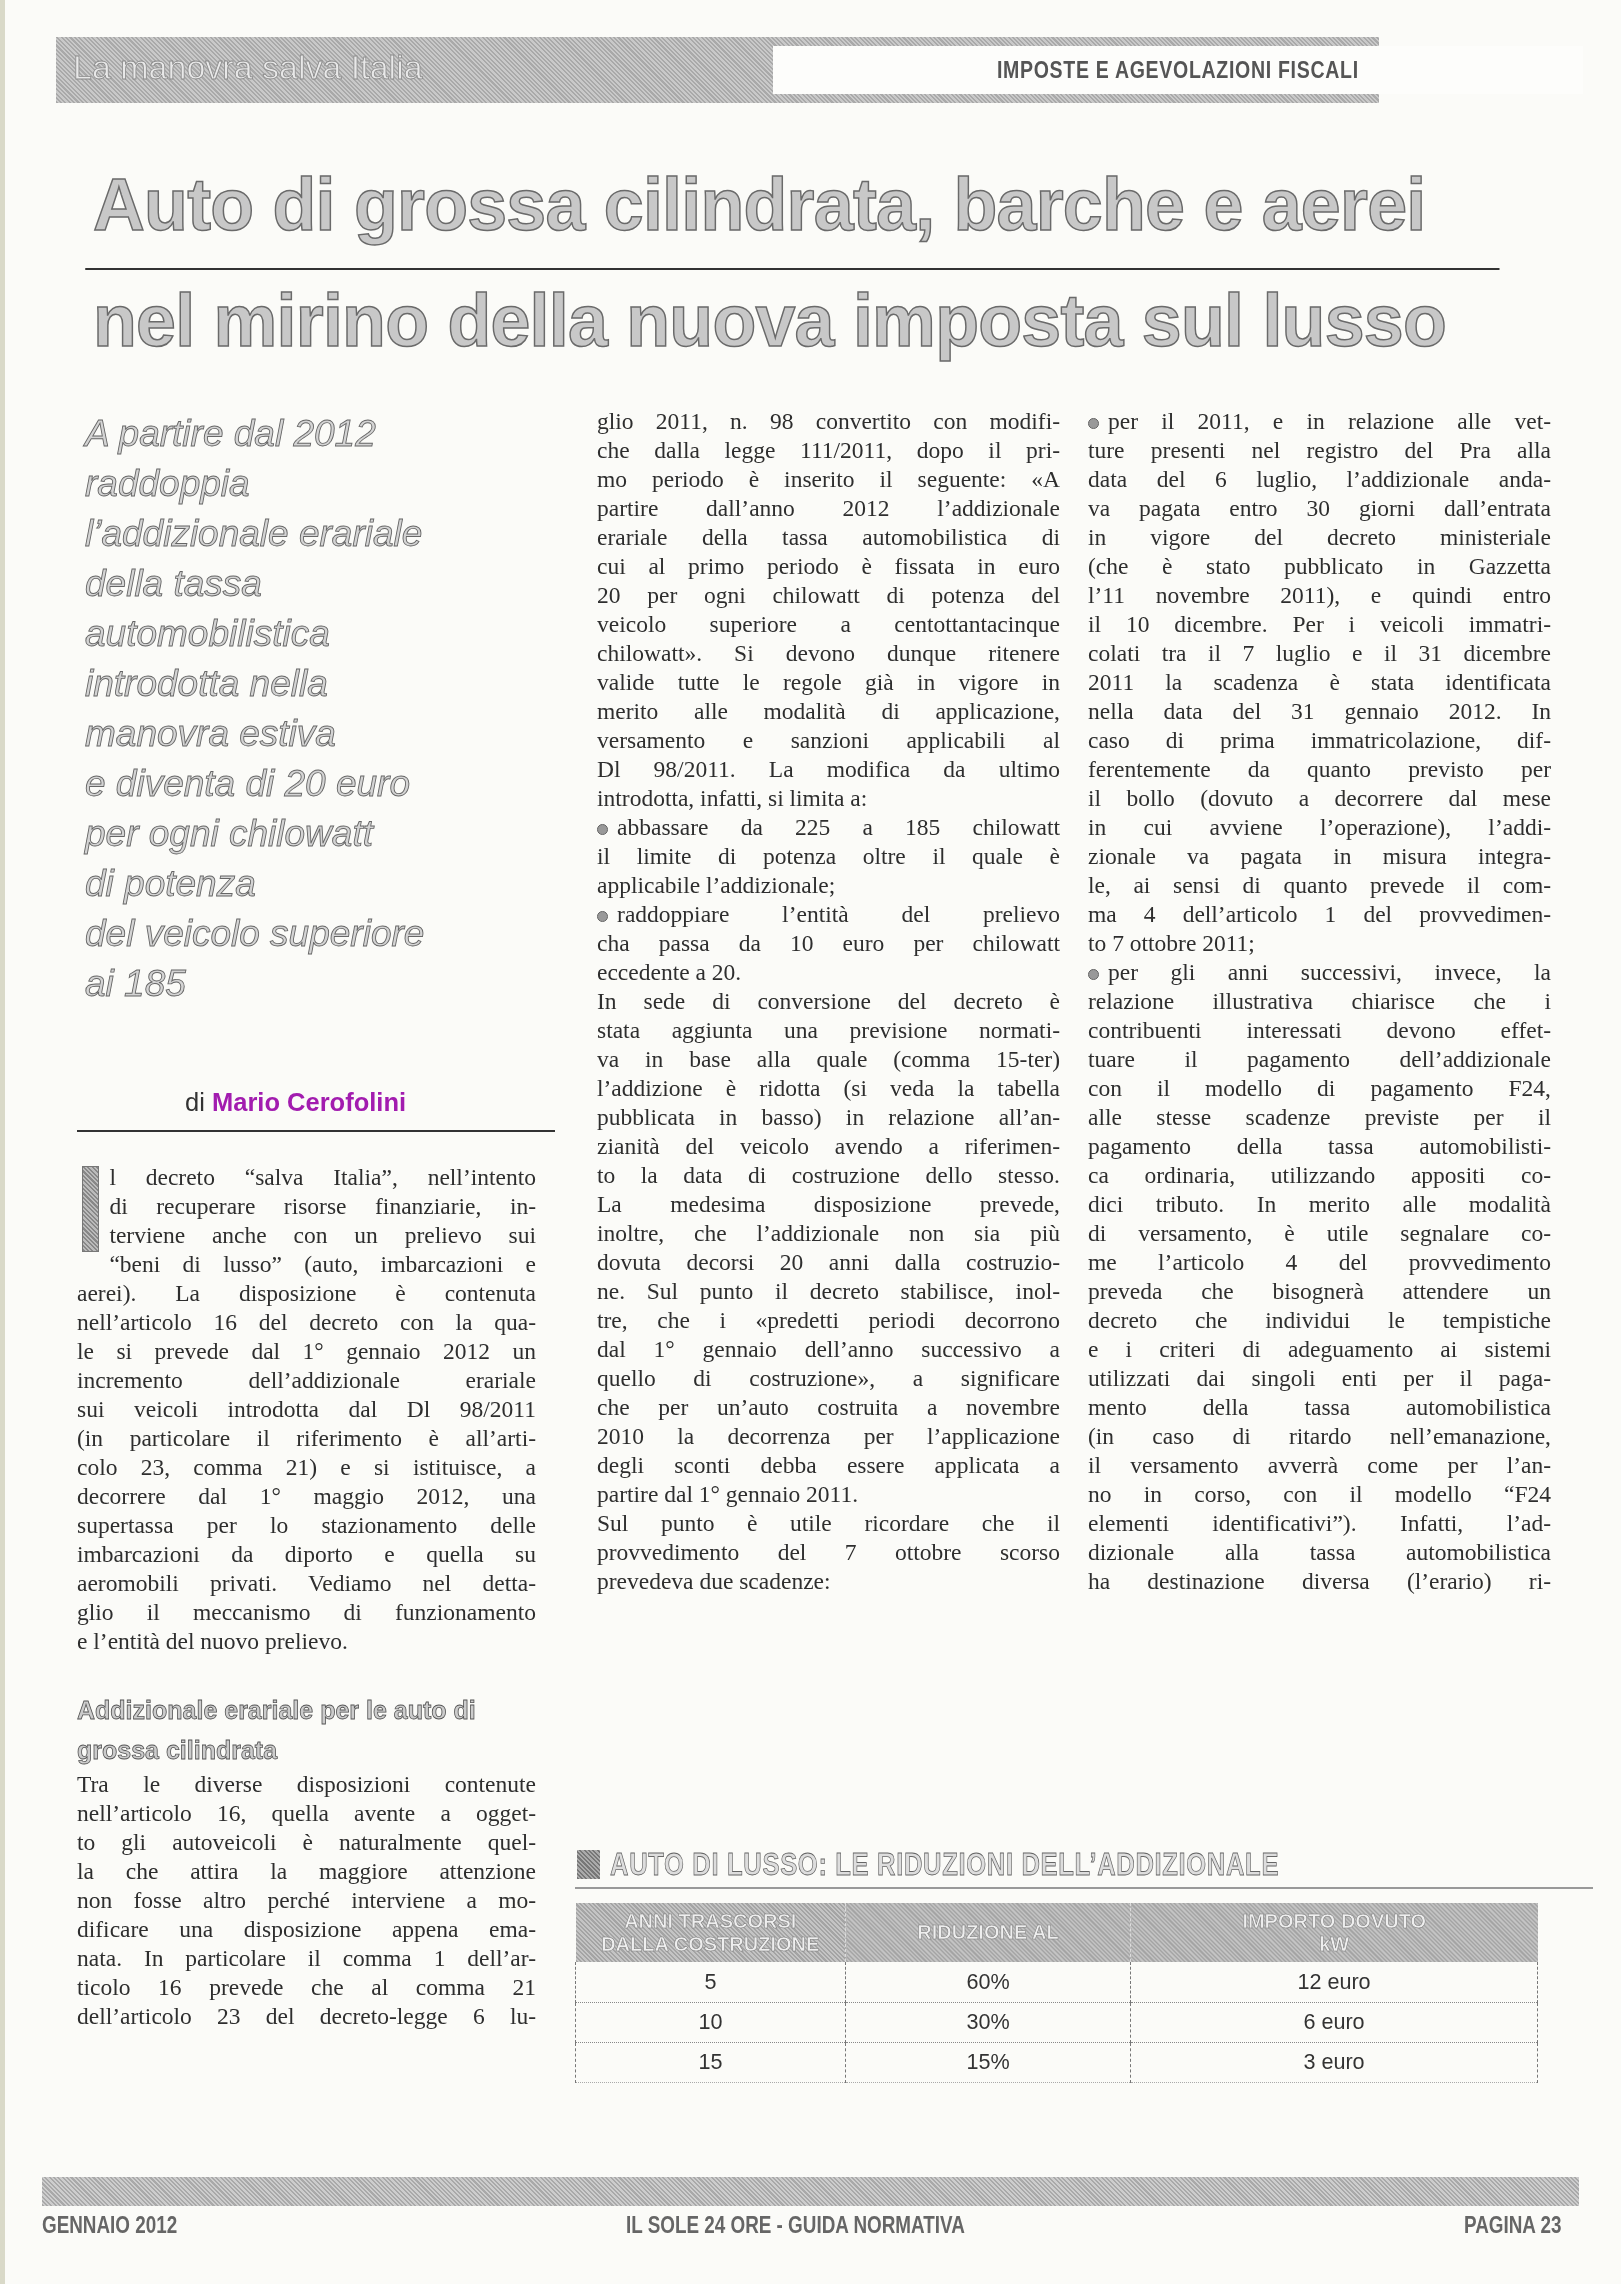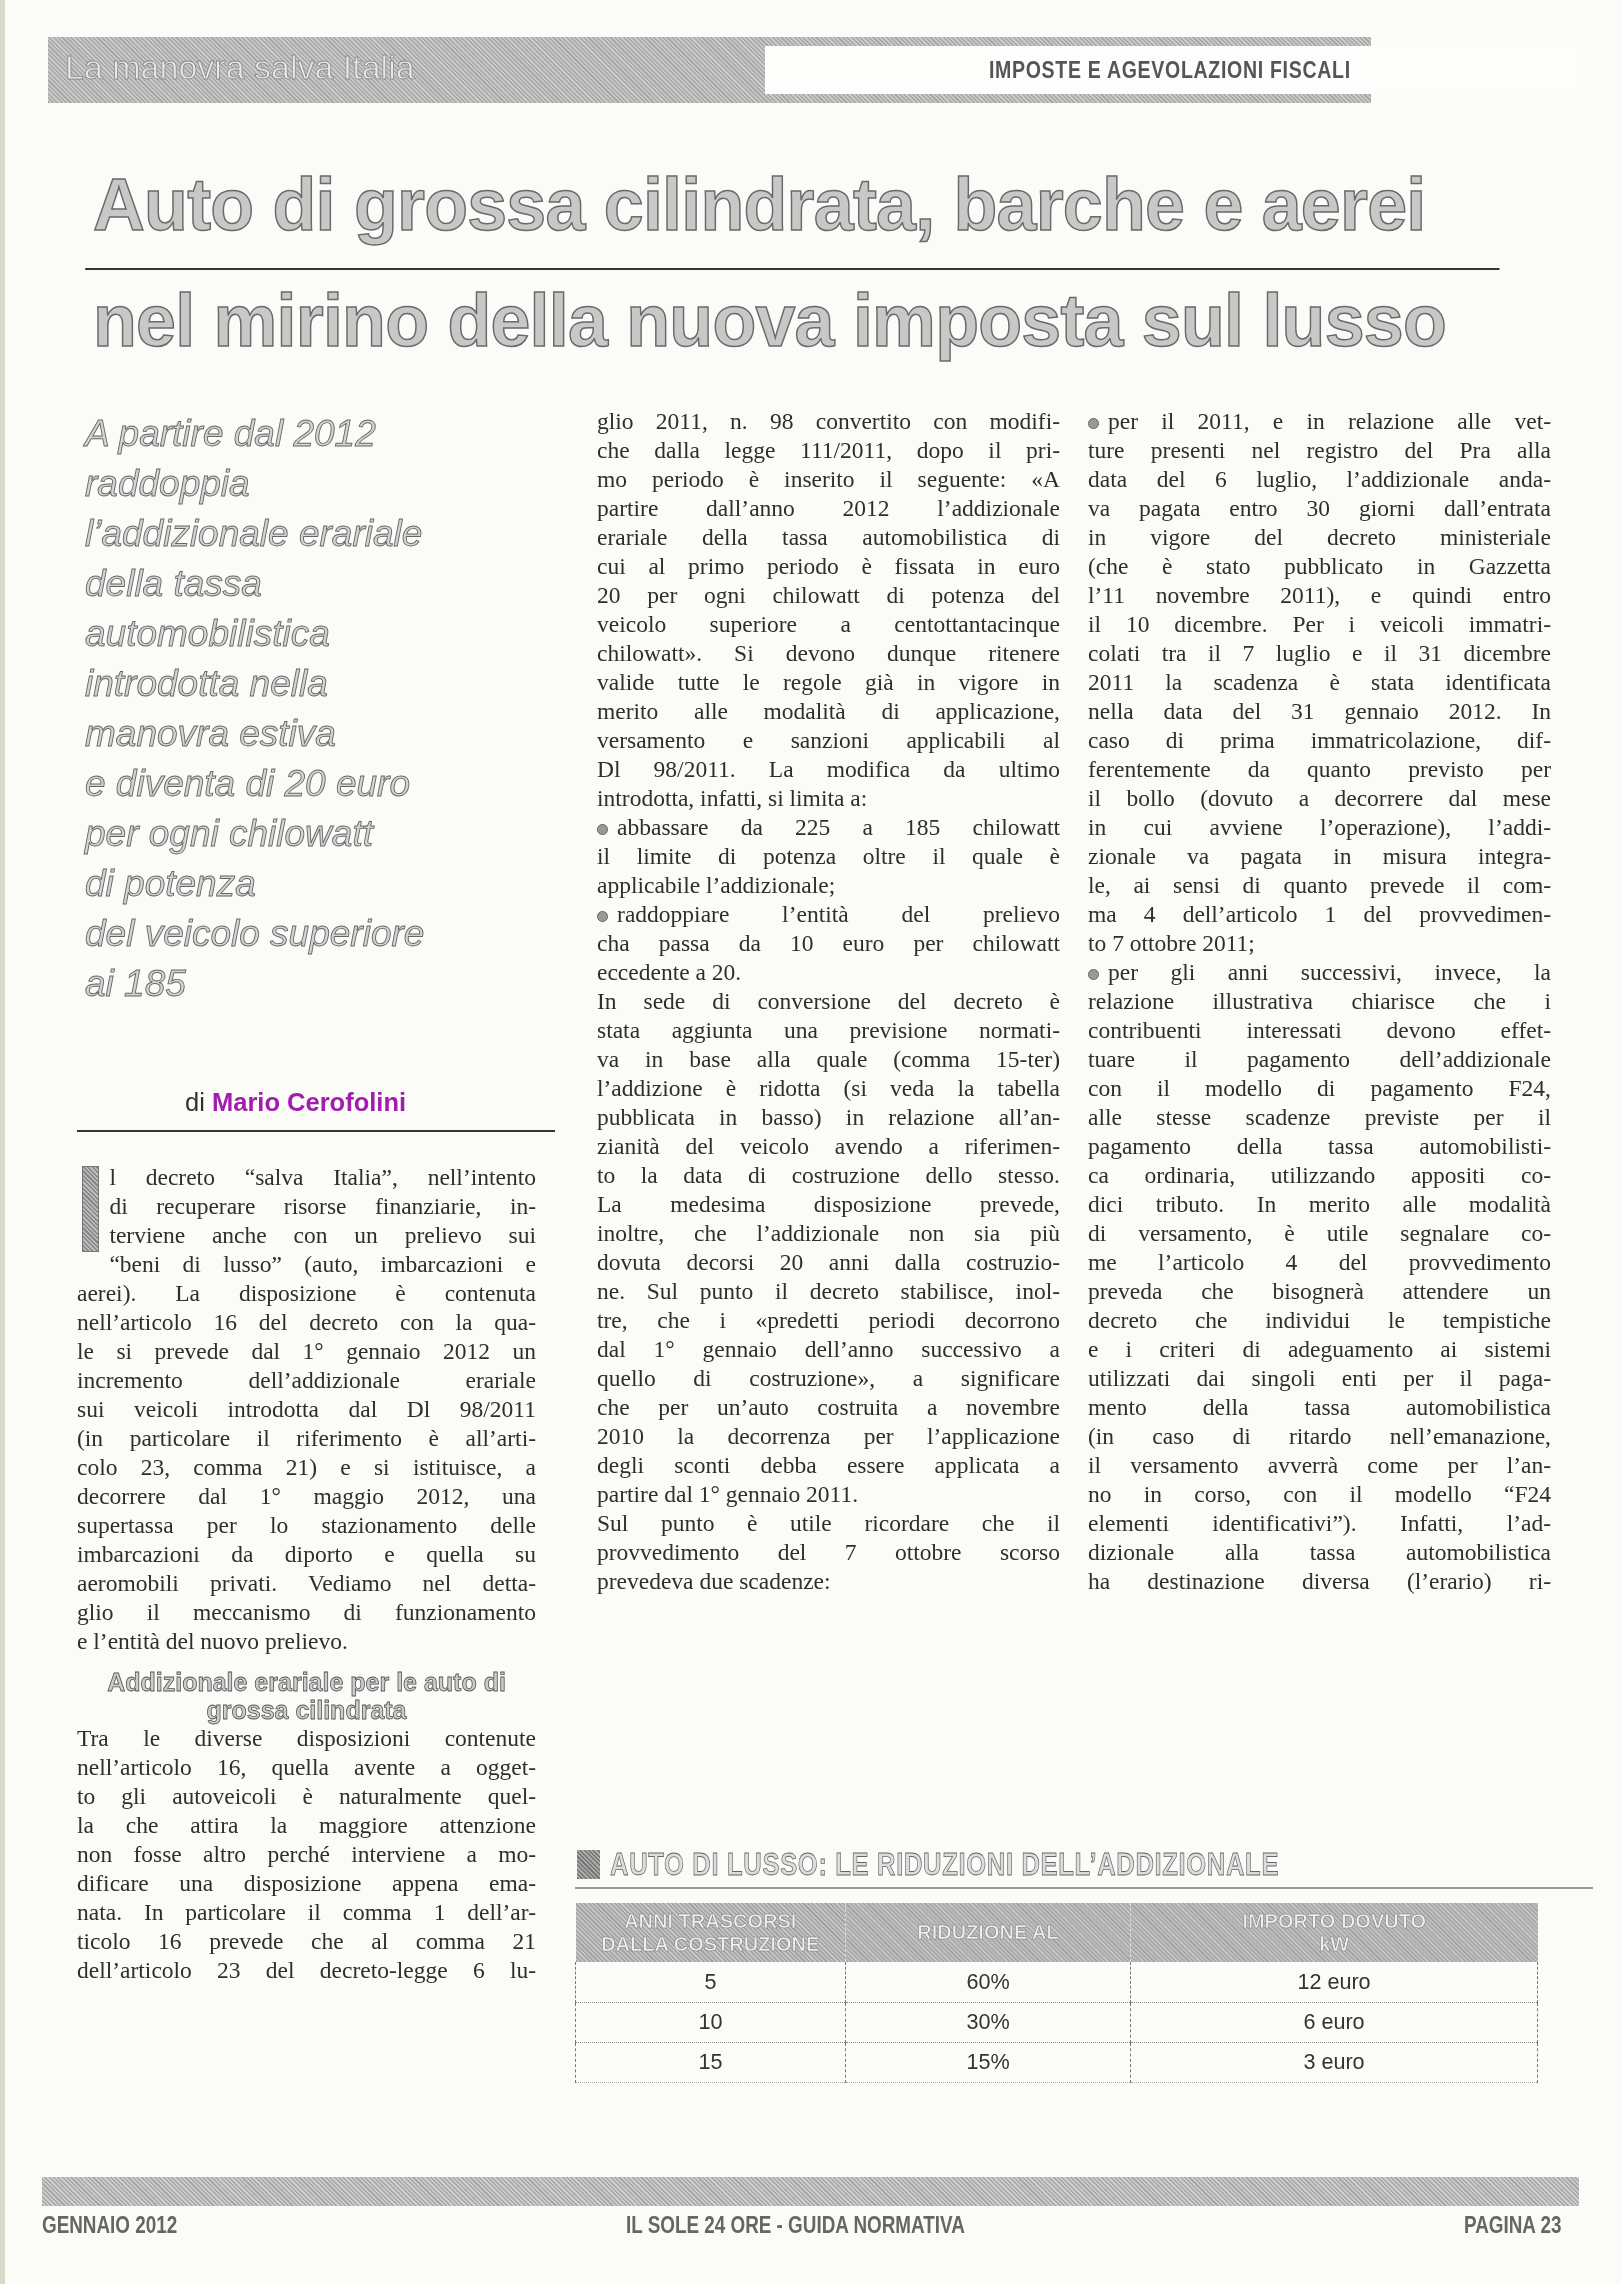"La manovra salva Italia" .header-bar { left: 48px -> 56px }
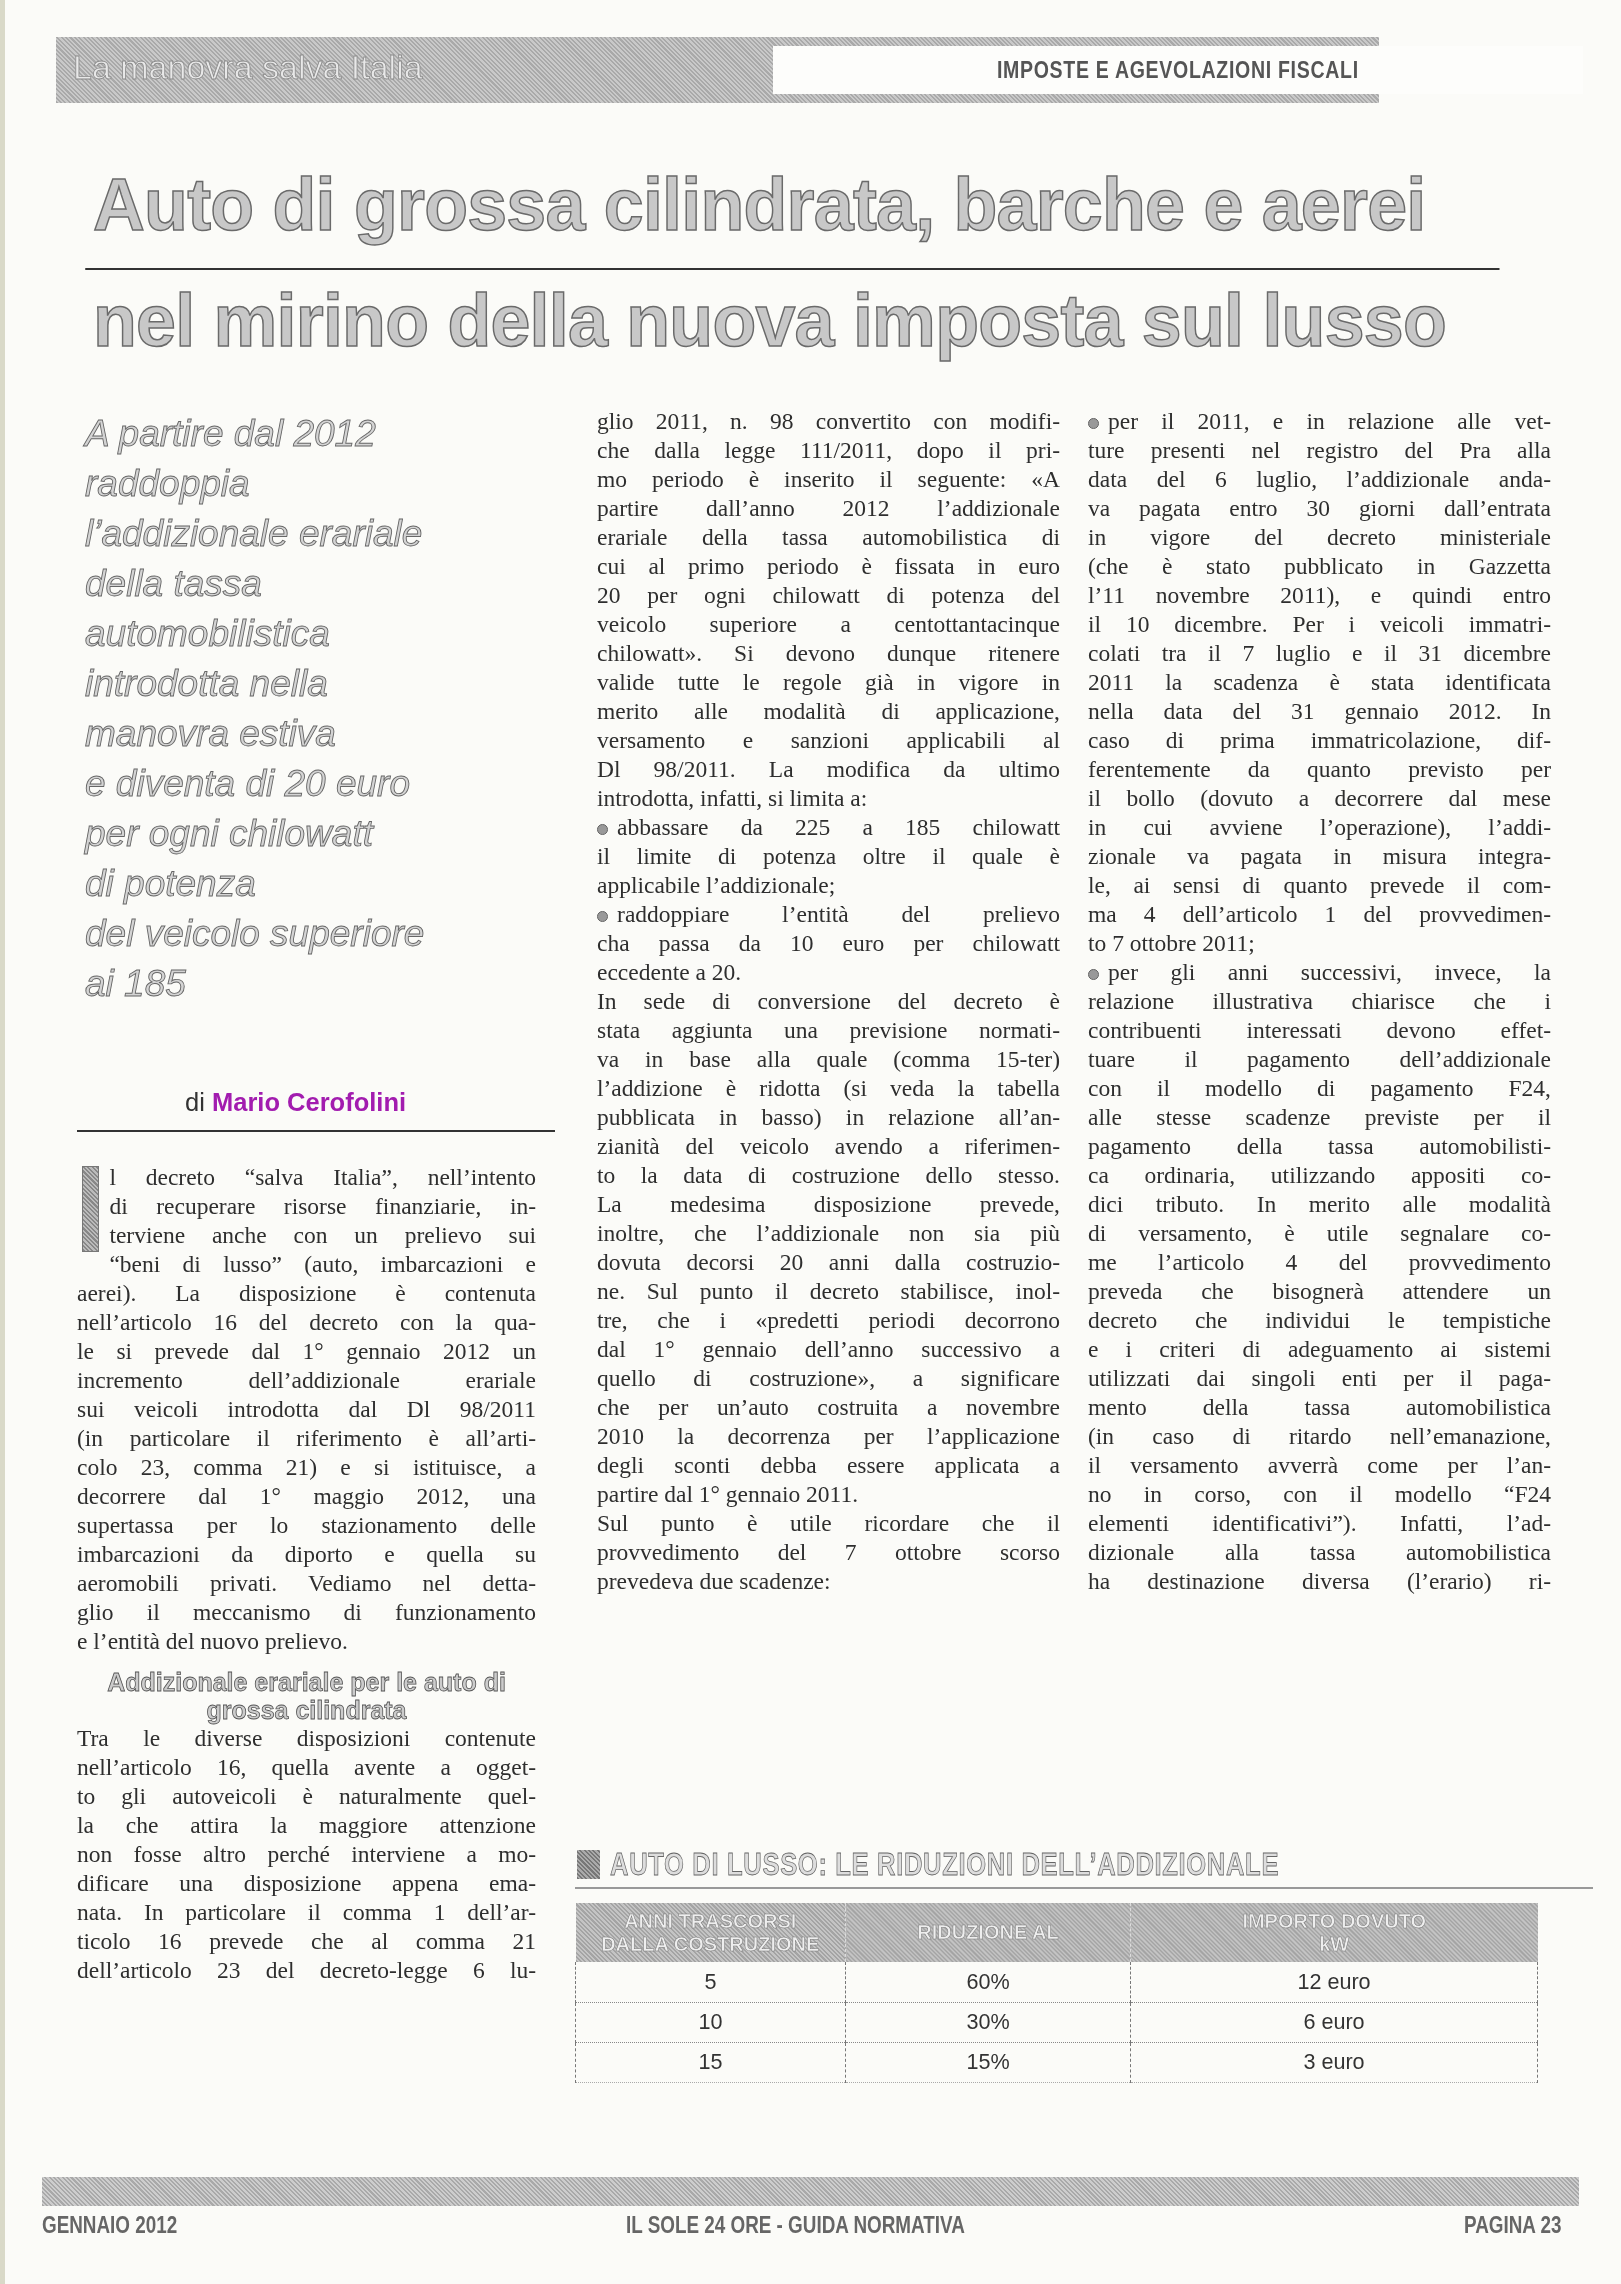"Addizionale erariale per le auto" .subhead { line-height: 28px -> 40px; margin-top: 12px -> 34px; text-align: center -> left }
